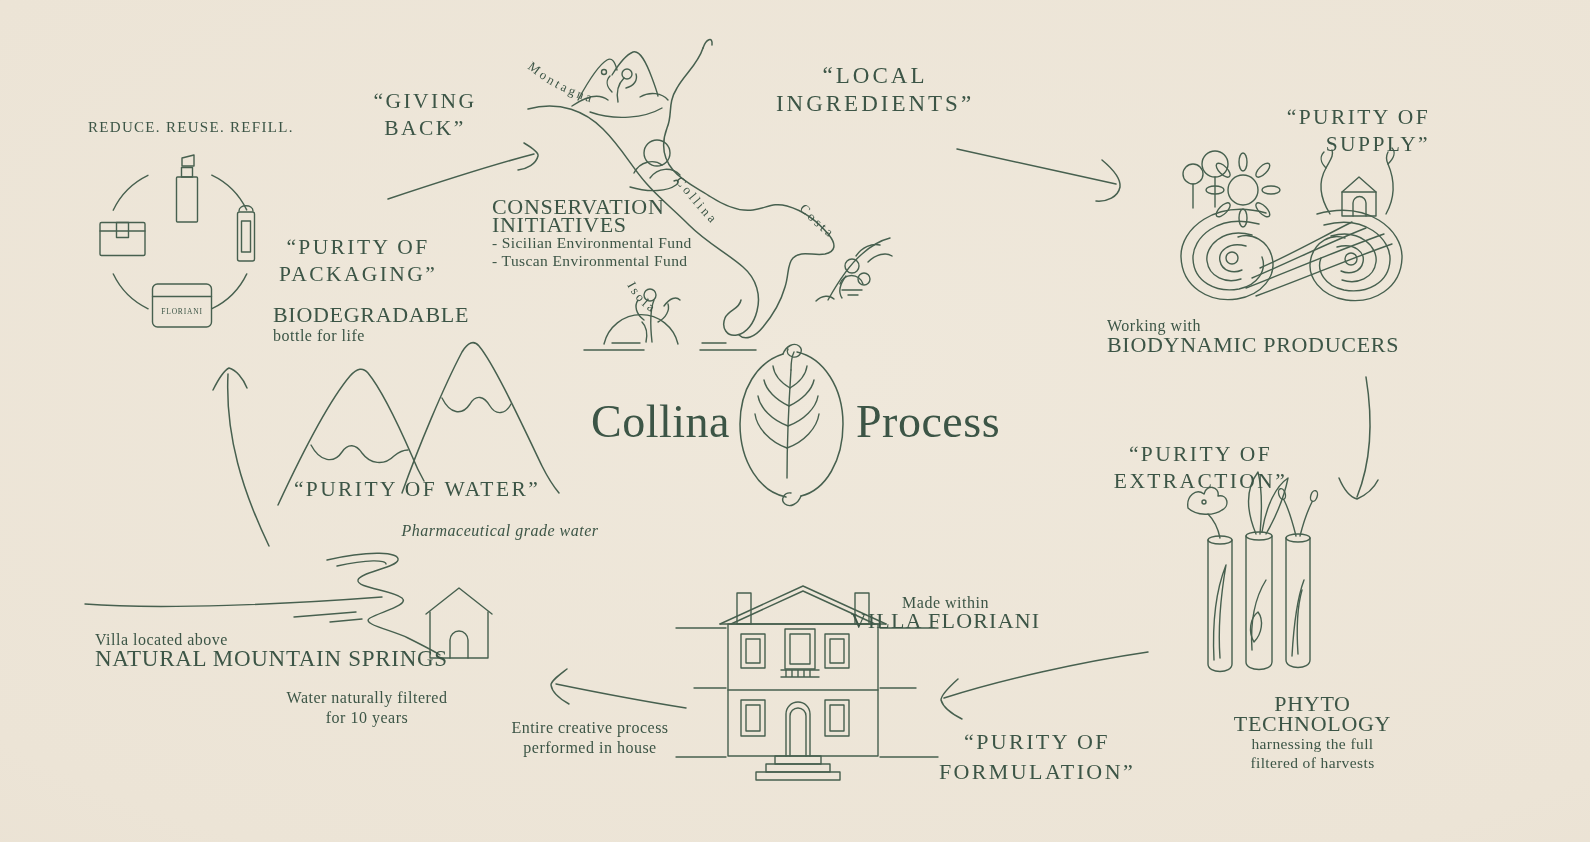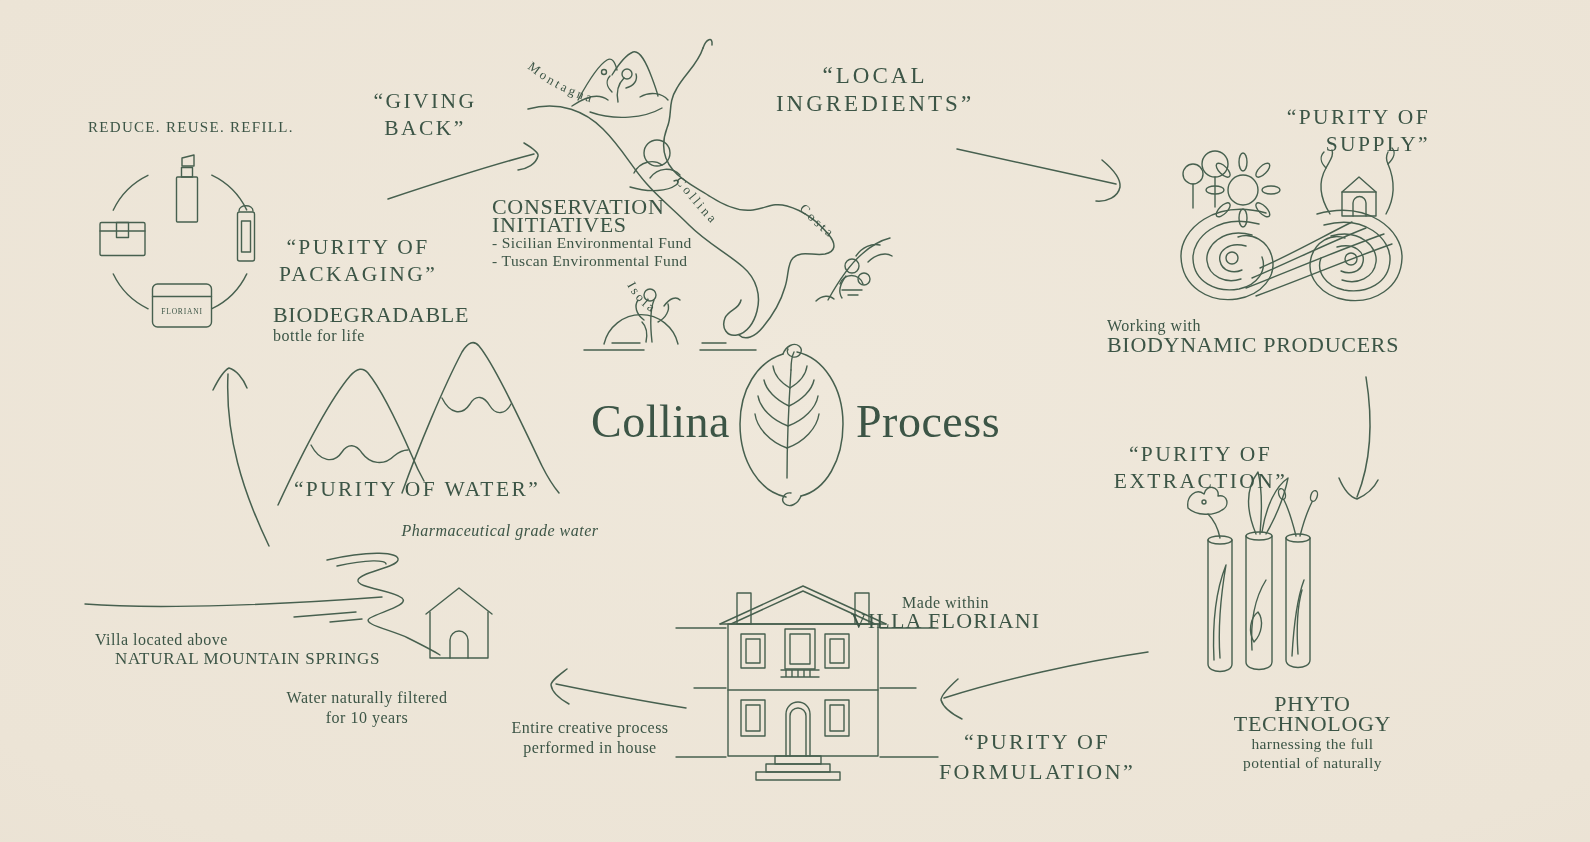"NATURAL MOUNTAIN SPRINGS" div.caps { font-size: 17px -> 23px; margin-left: 20px -> none }
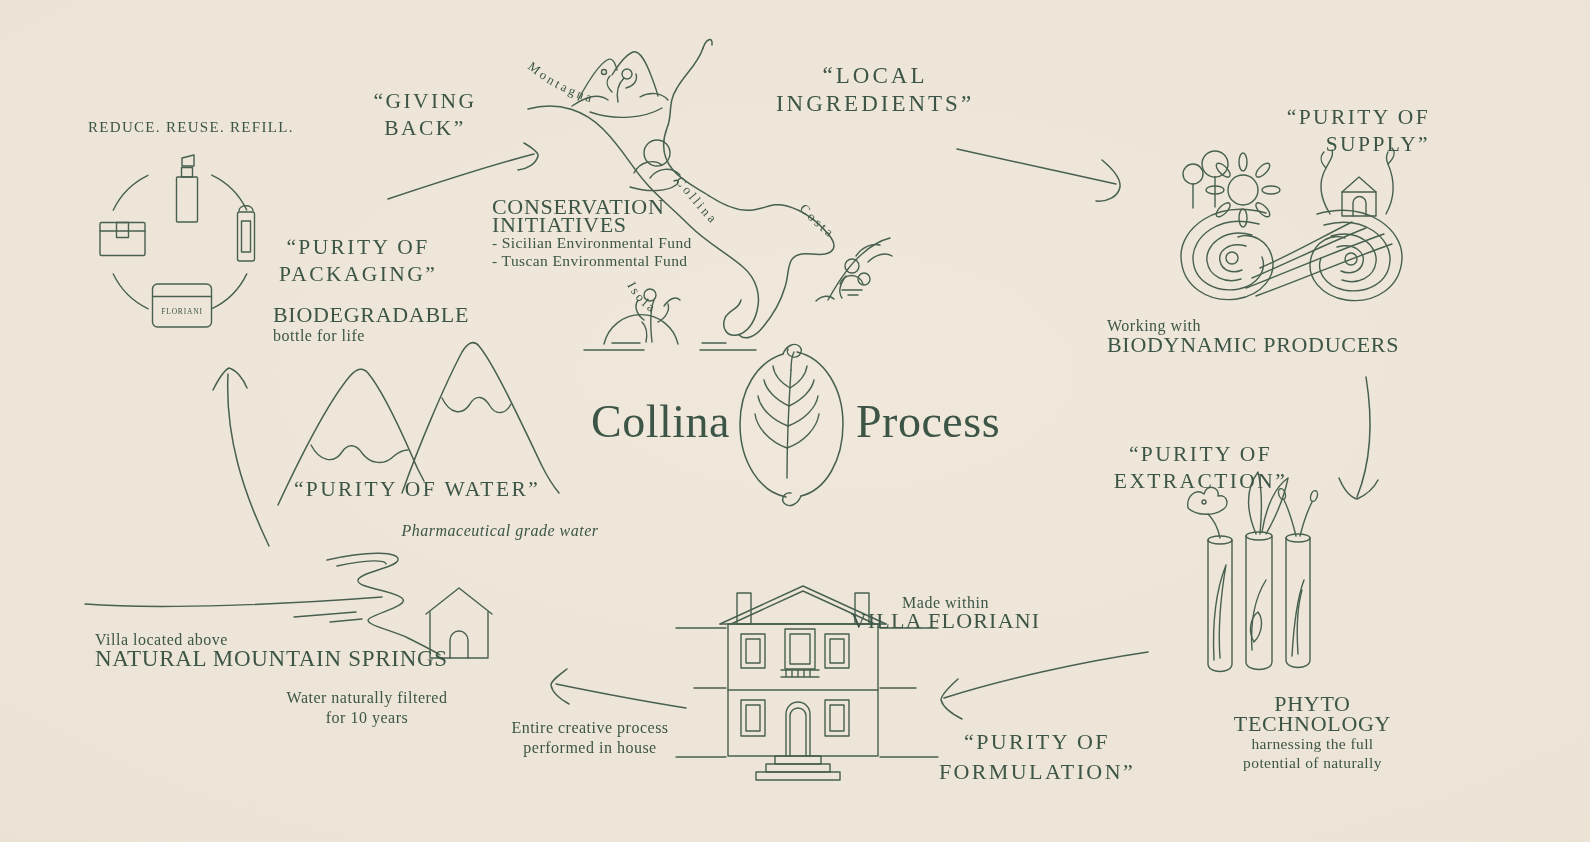"potential of naturally" div.body { text: potential of naturally -> filtered of harvests }
